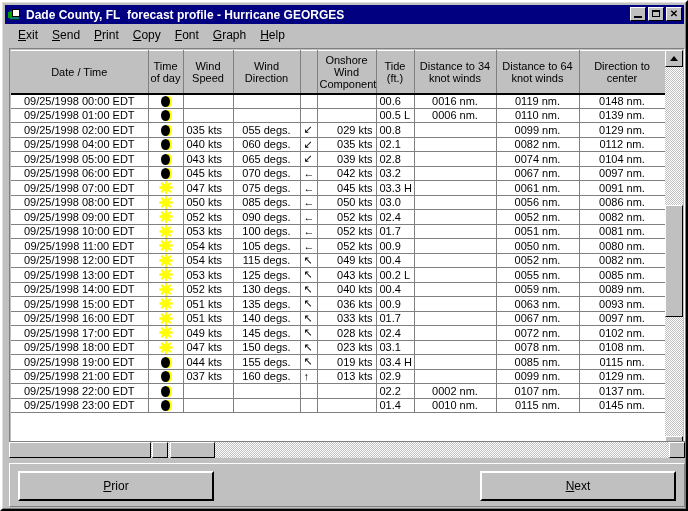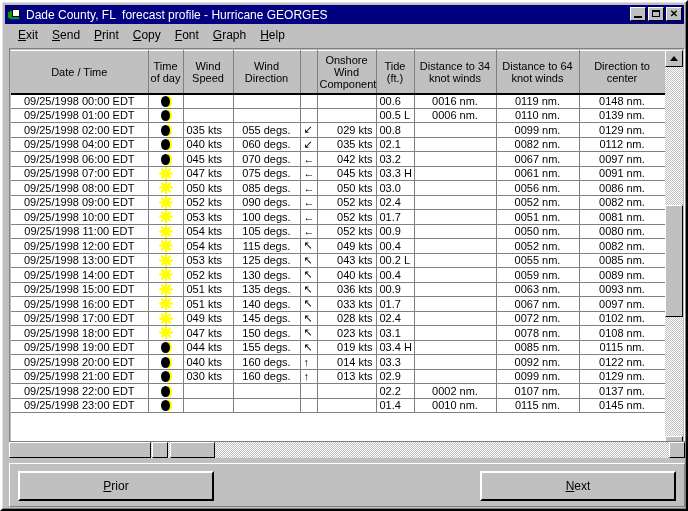"Dade County, FL forecast profile" #title-text { font-weight: normal -> bold }
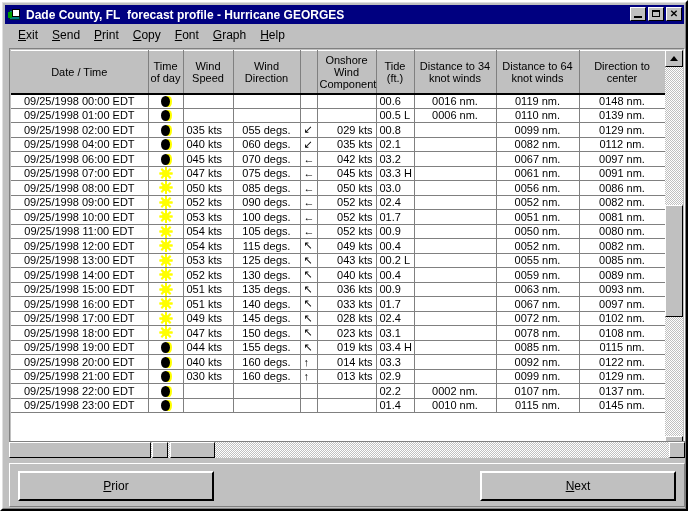"09/25/1998 05:00 EDT" tr { html: none -> <tr> <td>09/25/1998 05:00 EDT</td> <td><span><span></span><span></span></span></td> <td>043 kts</td> <td>065 degs.</td> <td>↙</td> <td>039 kts</td> <td>02.8</td> <td></td> <td>0074 nm.</td> <td>0104 nm.</td> </tr> }
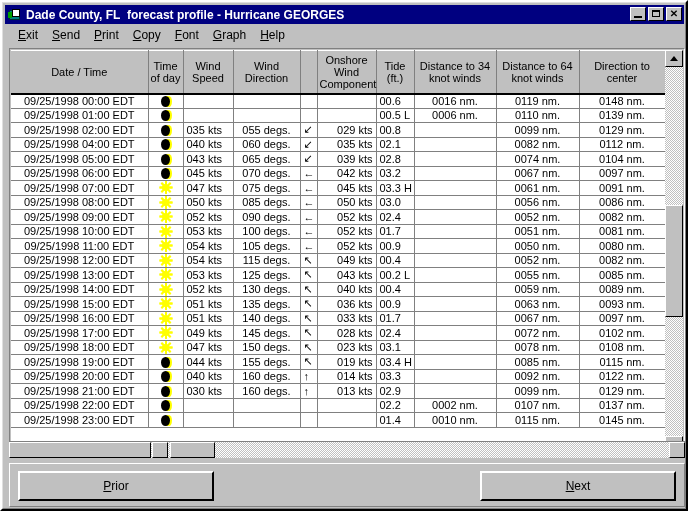"09/25/1998 20:00 EDT" tr { html: <tr> <td>09/25/1998 20:00 EDT</td> <td><span><span></span><span></span></span></td> <td>040 kts</td> <td>160 degs.</td> <td>↑</td> <td>014 kts</td> <td>03.3</td> <td></td> <td>0092 nm.</td> <td>0122 nm.</td> </tr> -> none }
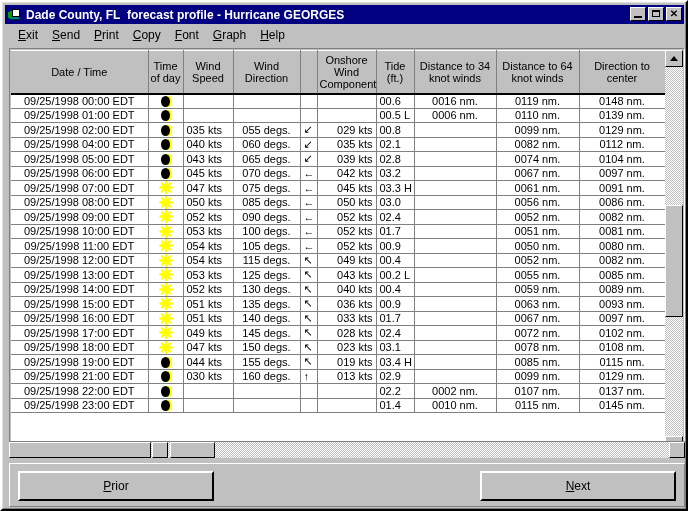"030 kts" td.c-speed { text: 030 -> 037 }
